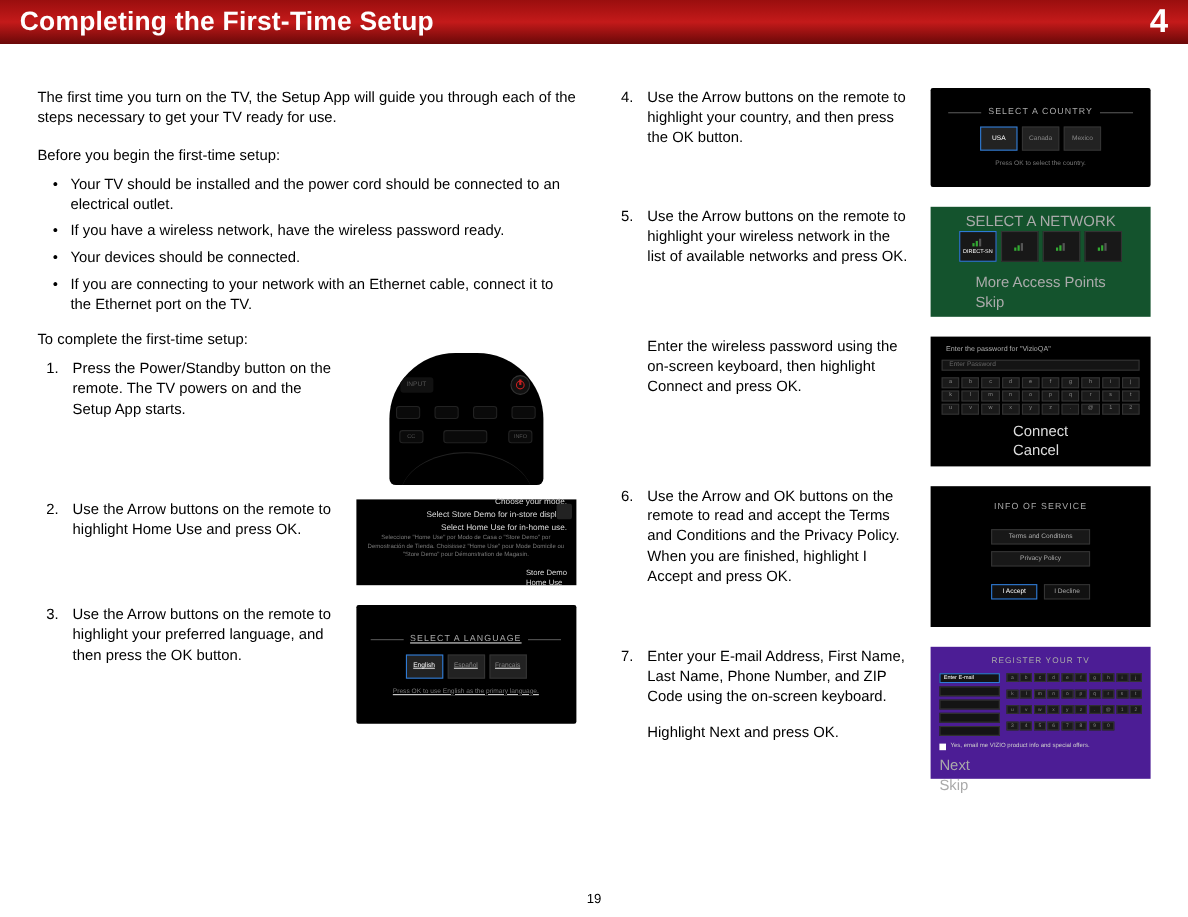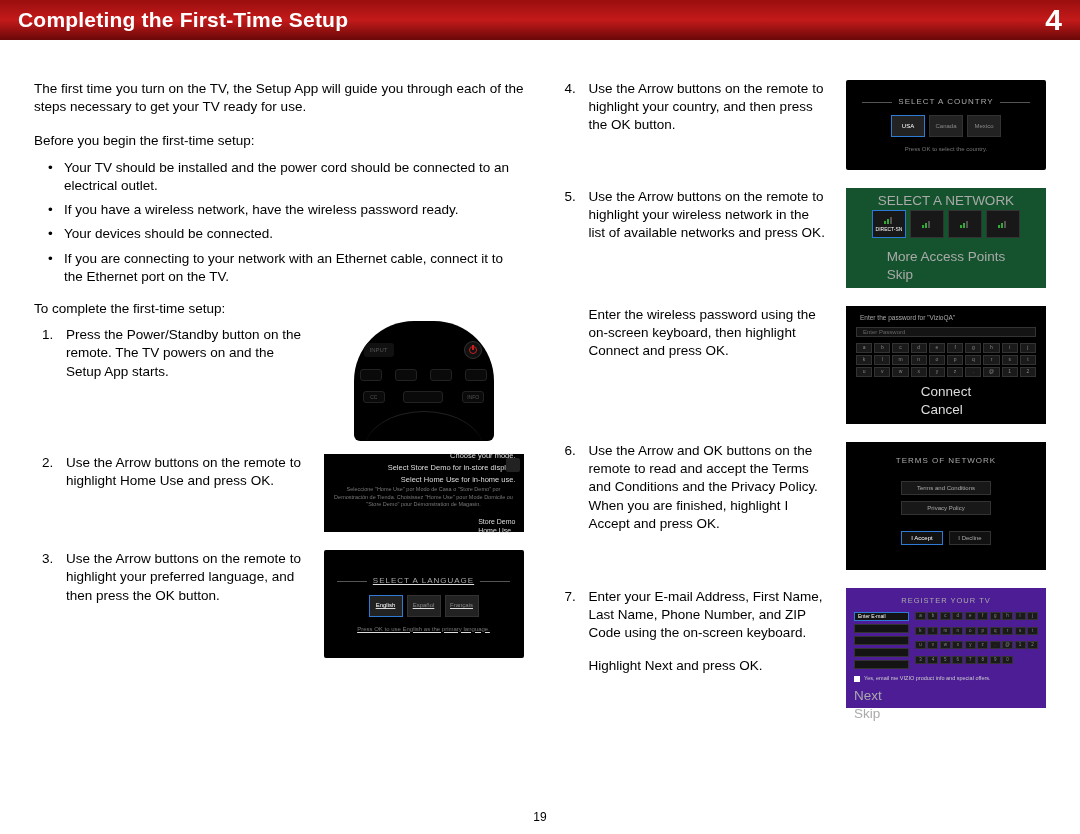"Completing the First-Time Setup" .header-title { font-size: 21px -> 24px }
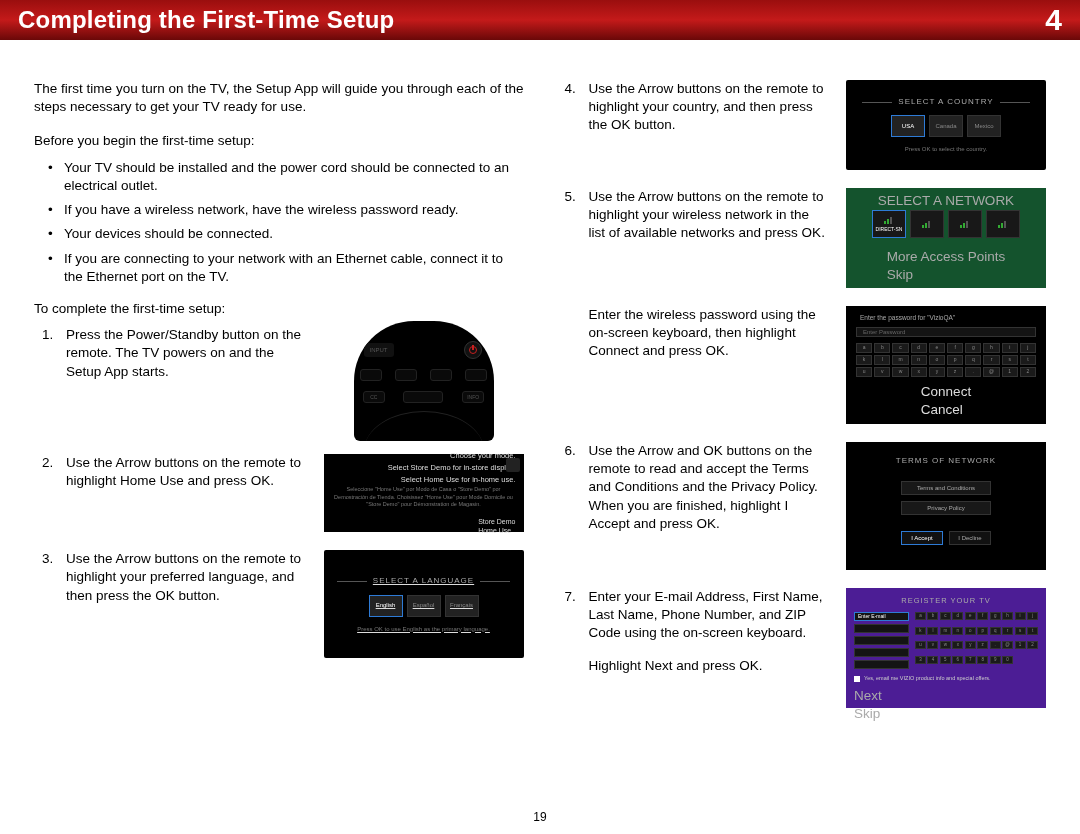"TERMS OF NETWORK" div.ttitle2 { text: TERMS OF NETWORK -> INFO OF SERVICE }
